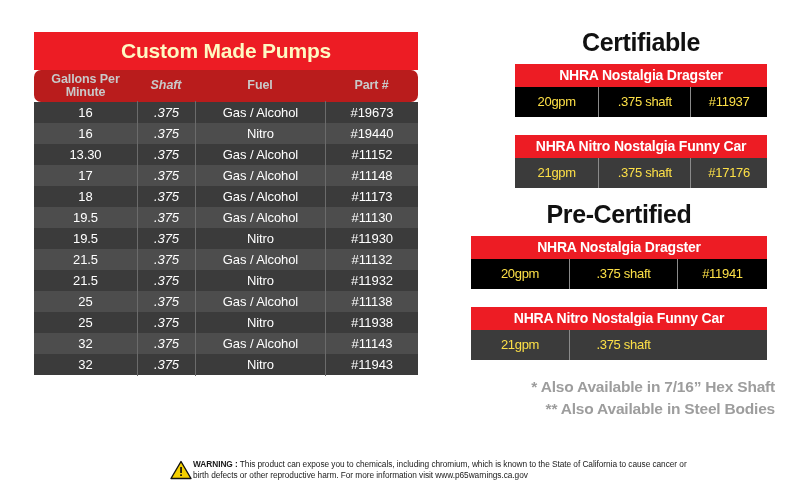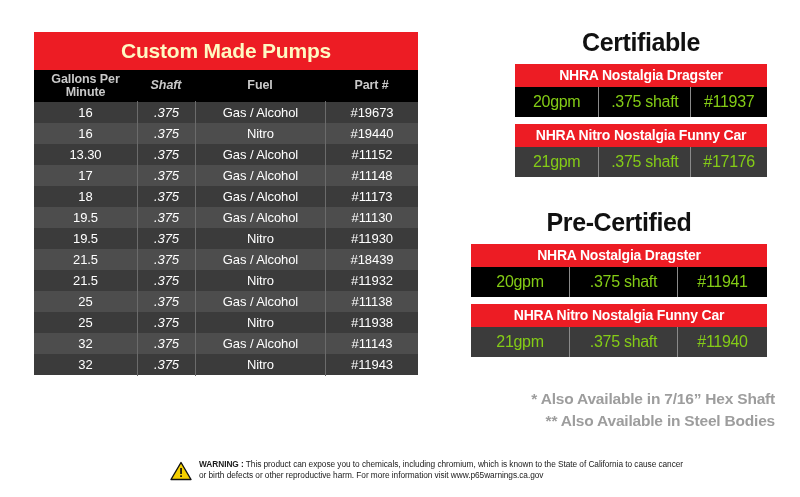"Gallons Per Minute" .lt-head { background: #000000 -> #b91c1c; border-radius: none -> 7px }
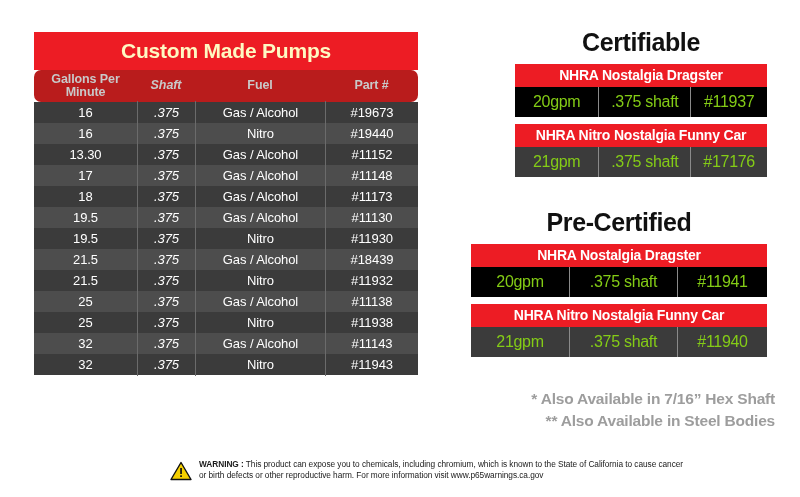"NHRA Nostalgia Dragster" .rp-group { margin-bottom: 7px -> 18px }
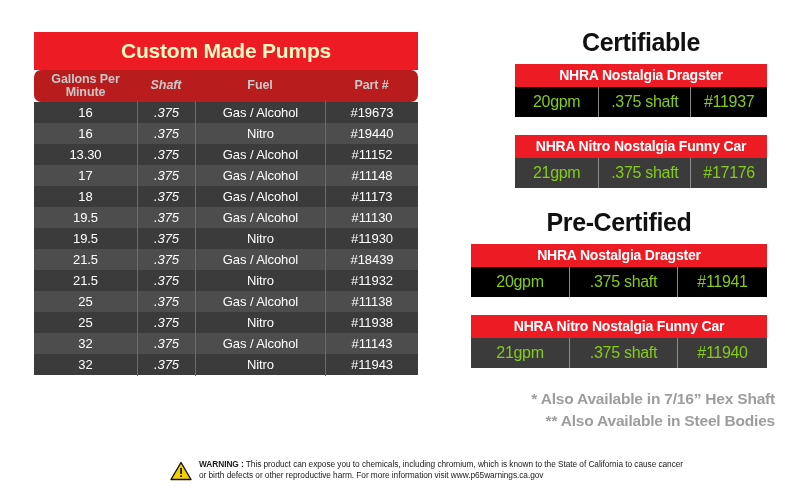"20gpm" .rp-row > div { color: #84cc16 -> #fde047; font-size: 16px -> 13px }
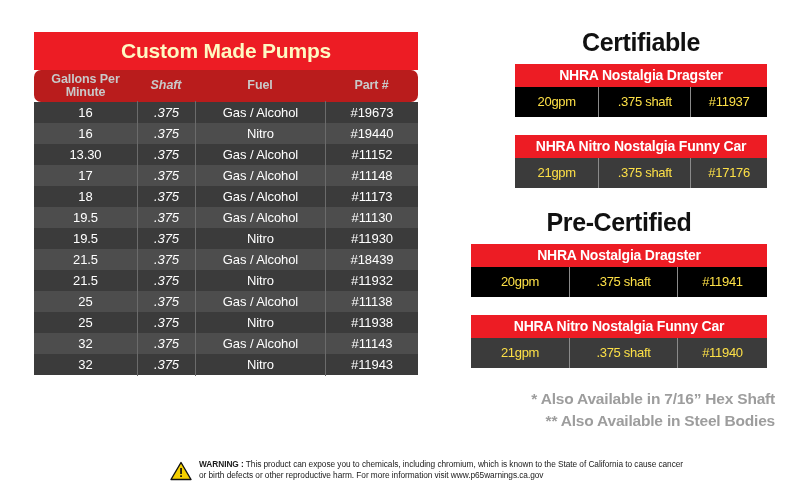"Pre-Certified" #panel-precertified { top: 208px -> 200px }
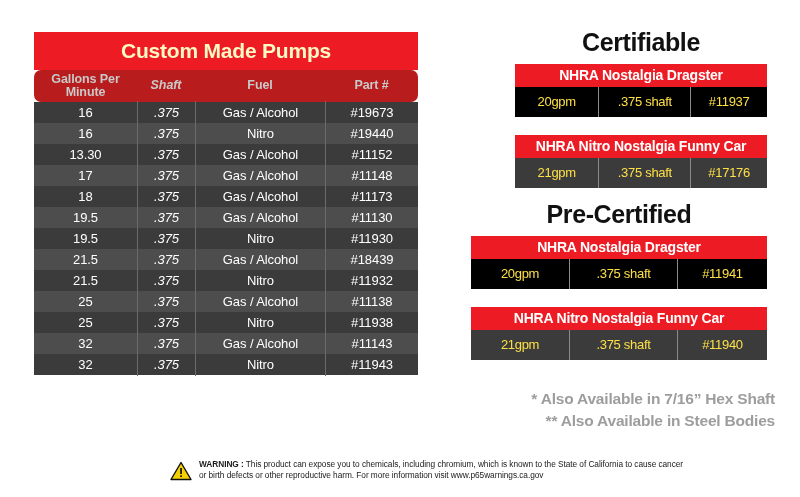"#18439" div.c-part { text: 18439 -> 11132 }
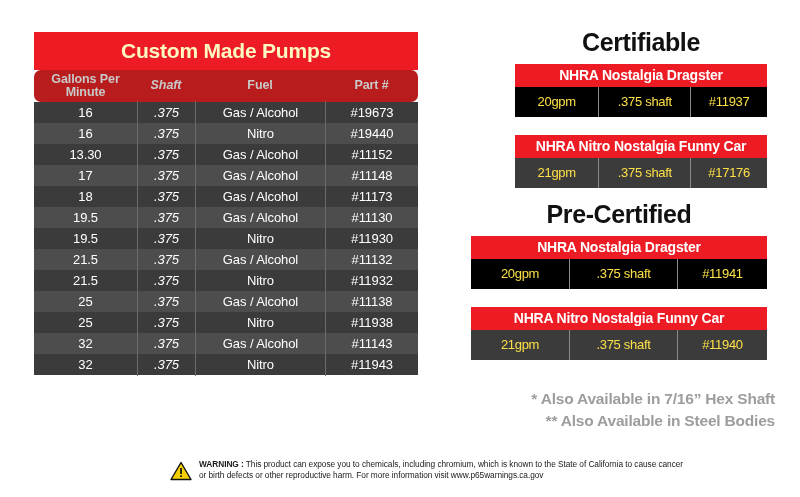"#11940" div.r-part { html: <div>#11940</div> -> none }
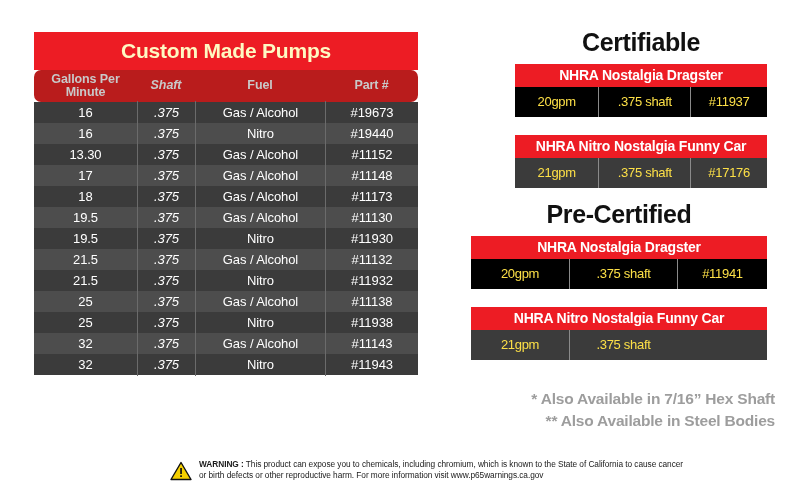"* Also Available in 7/16”" #footnotes { top: 388px -> 376px }
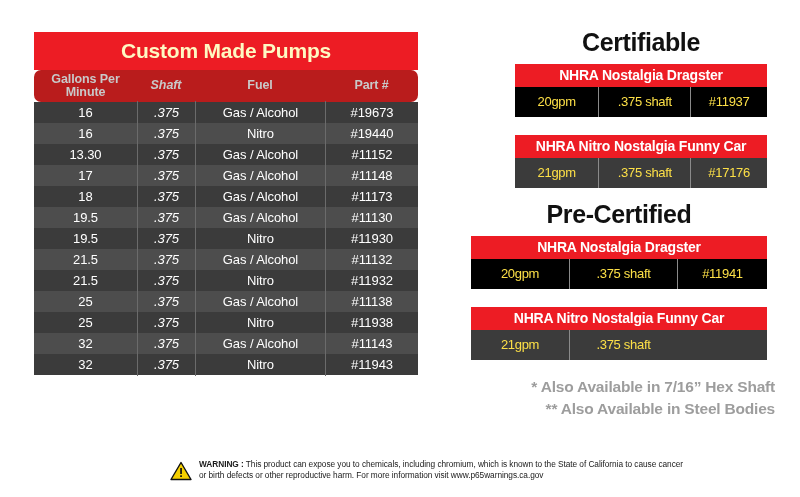"WARNING : This product can" #warning { align-items: center -> flex-start; gap: 7px -> 1px }
